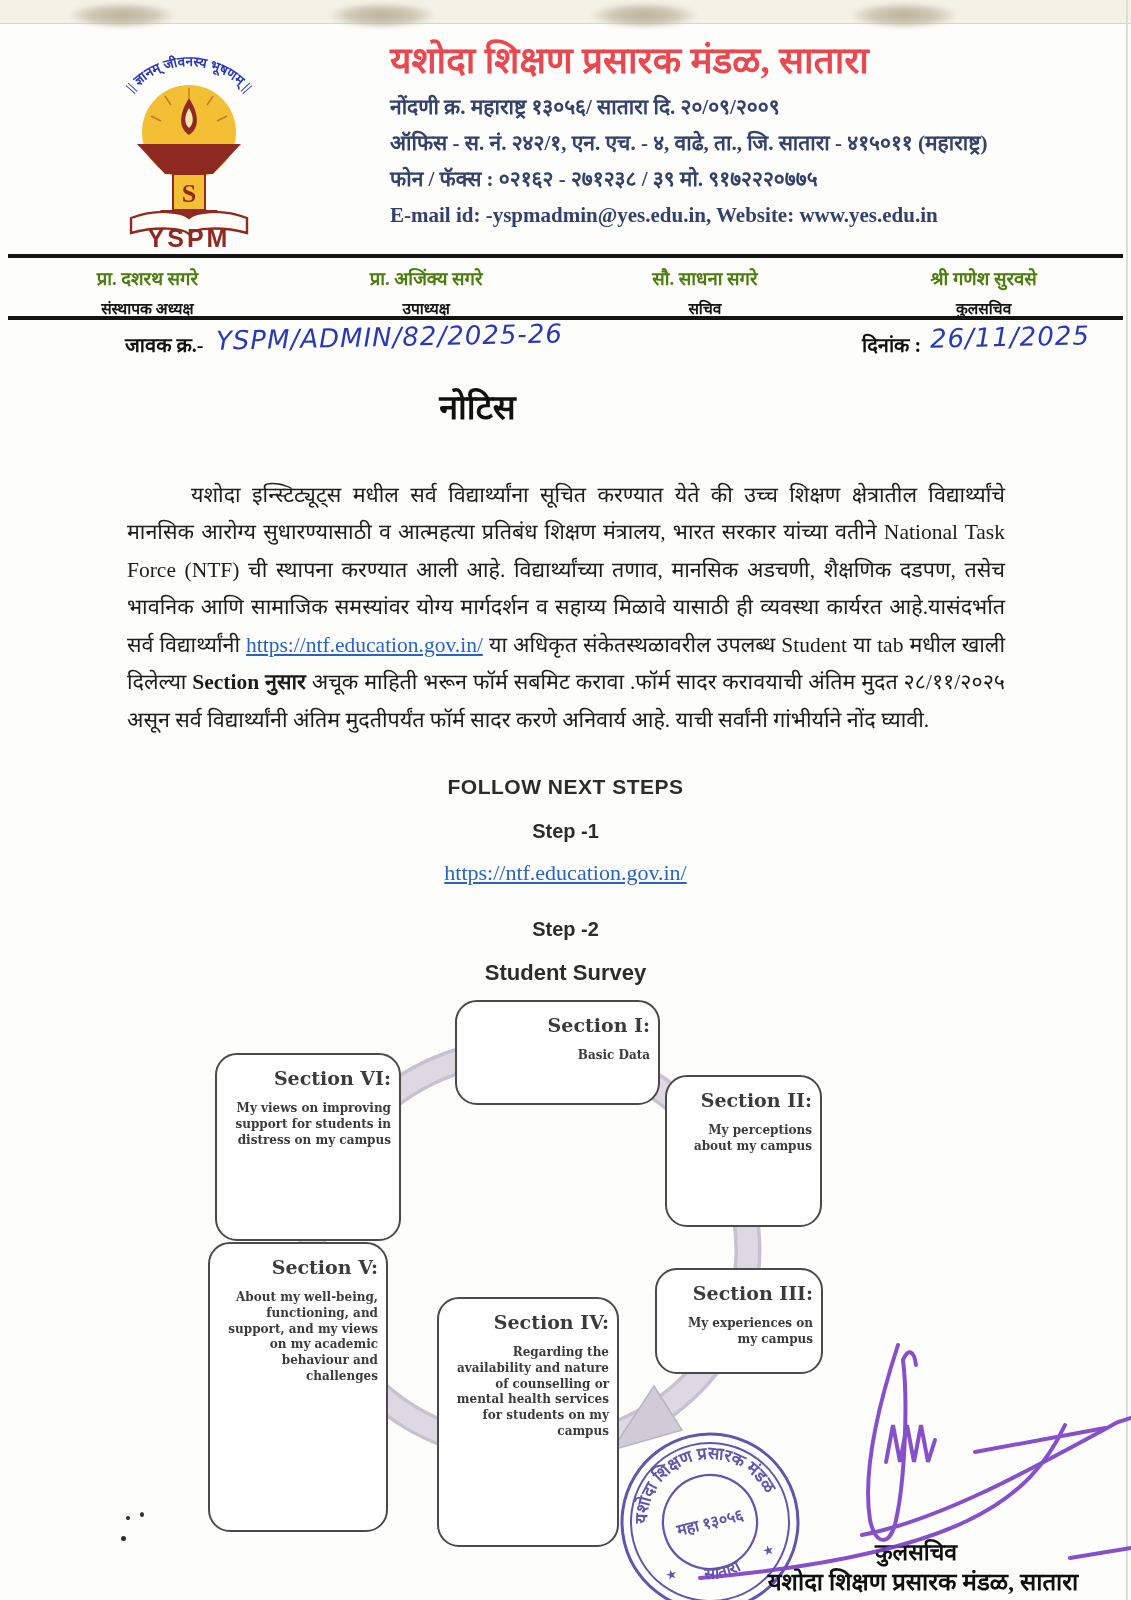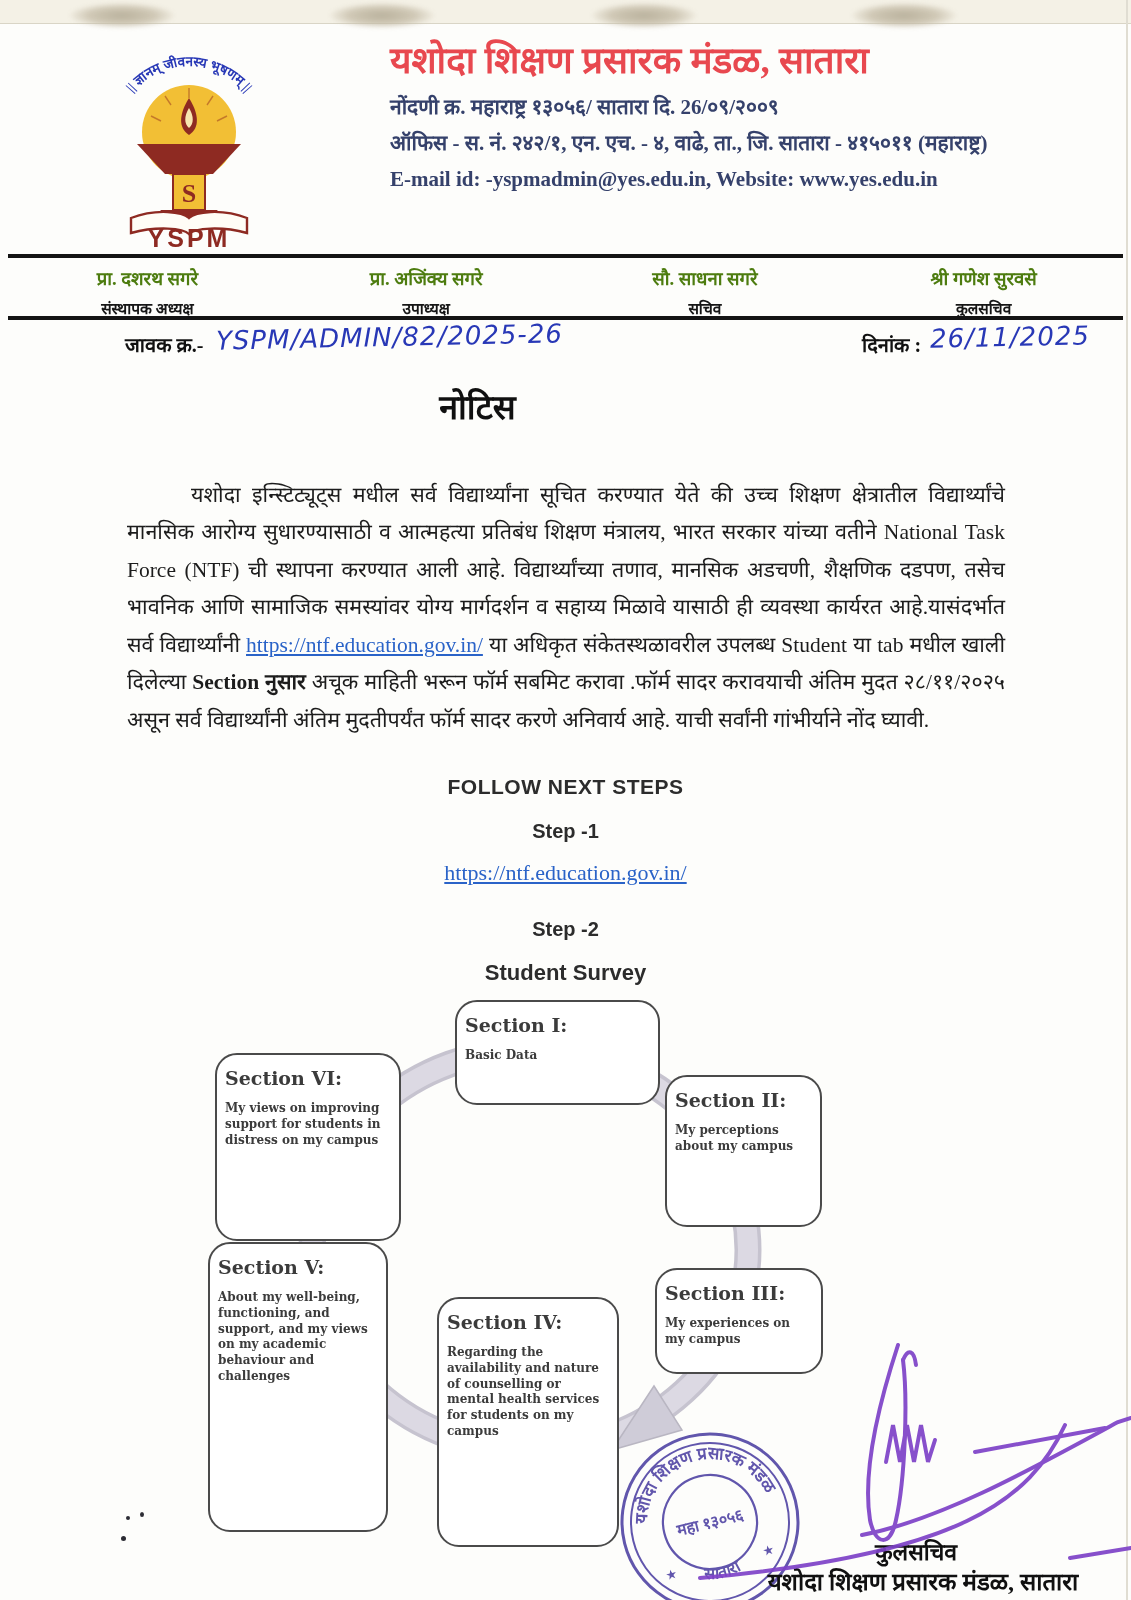"नोंदणी क्र. महाराष्ट्र १३०५६/ सातारा" div.hline { text: 26/०९/२००९ -> २०/०९/२००९ }
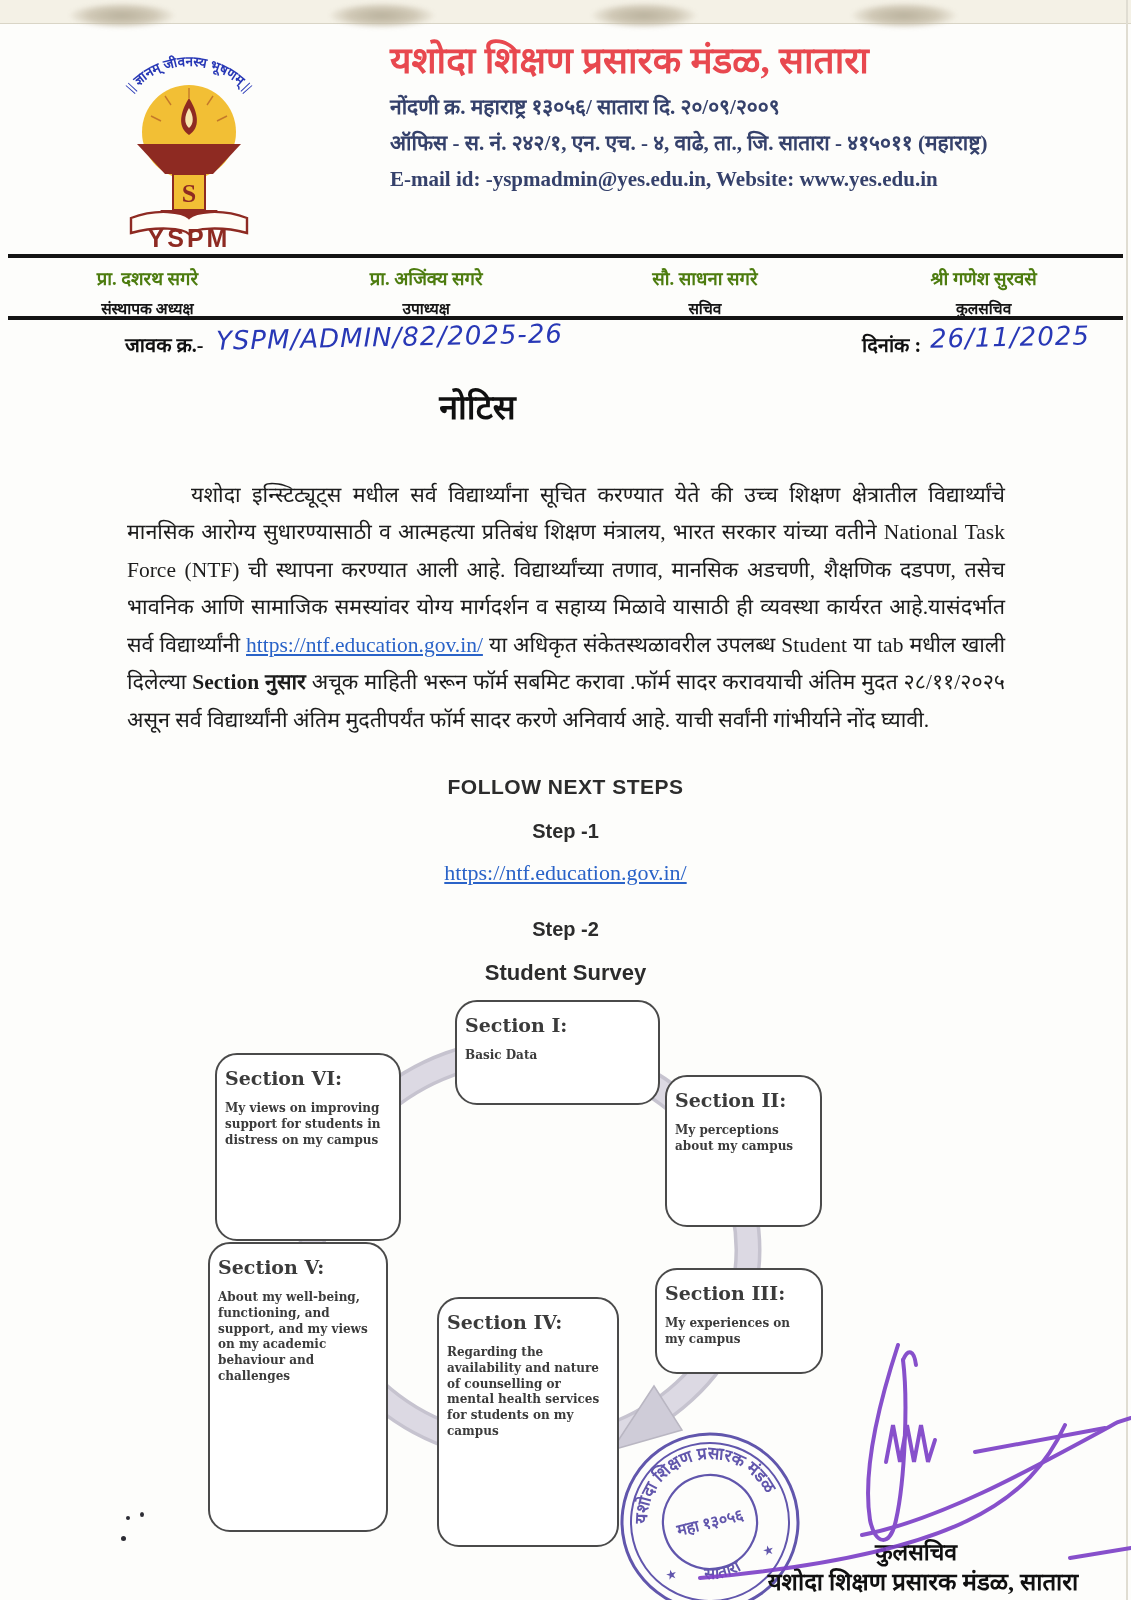"फोन / फॅक्स : ०२१६२" div.hline { html: none -> <div>फोन / फॅक्स : ०२१६२ - २७१२३८ / ३९ मो. ९१७२२२०७७५</div> }
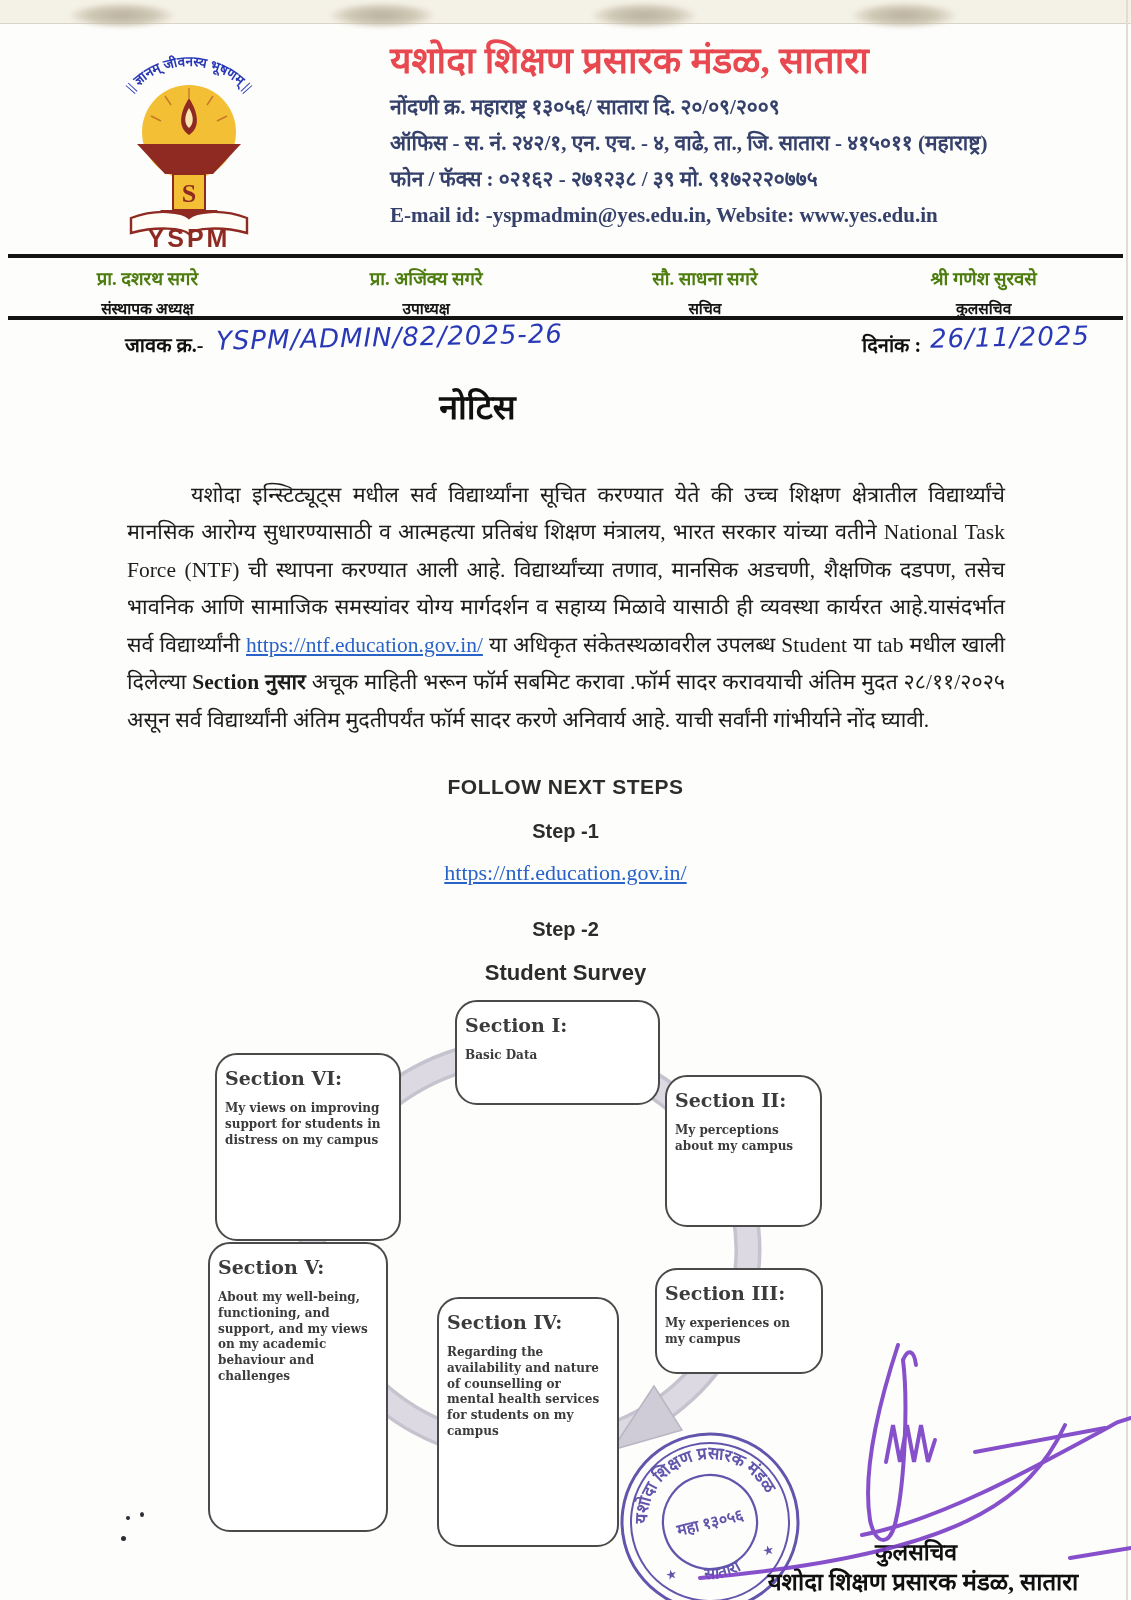"Section I:" .sbox { text-align: left -> right }
